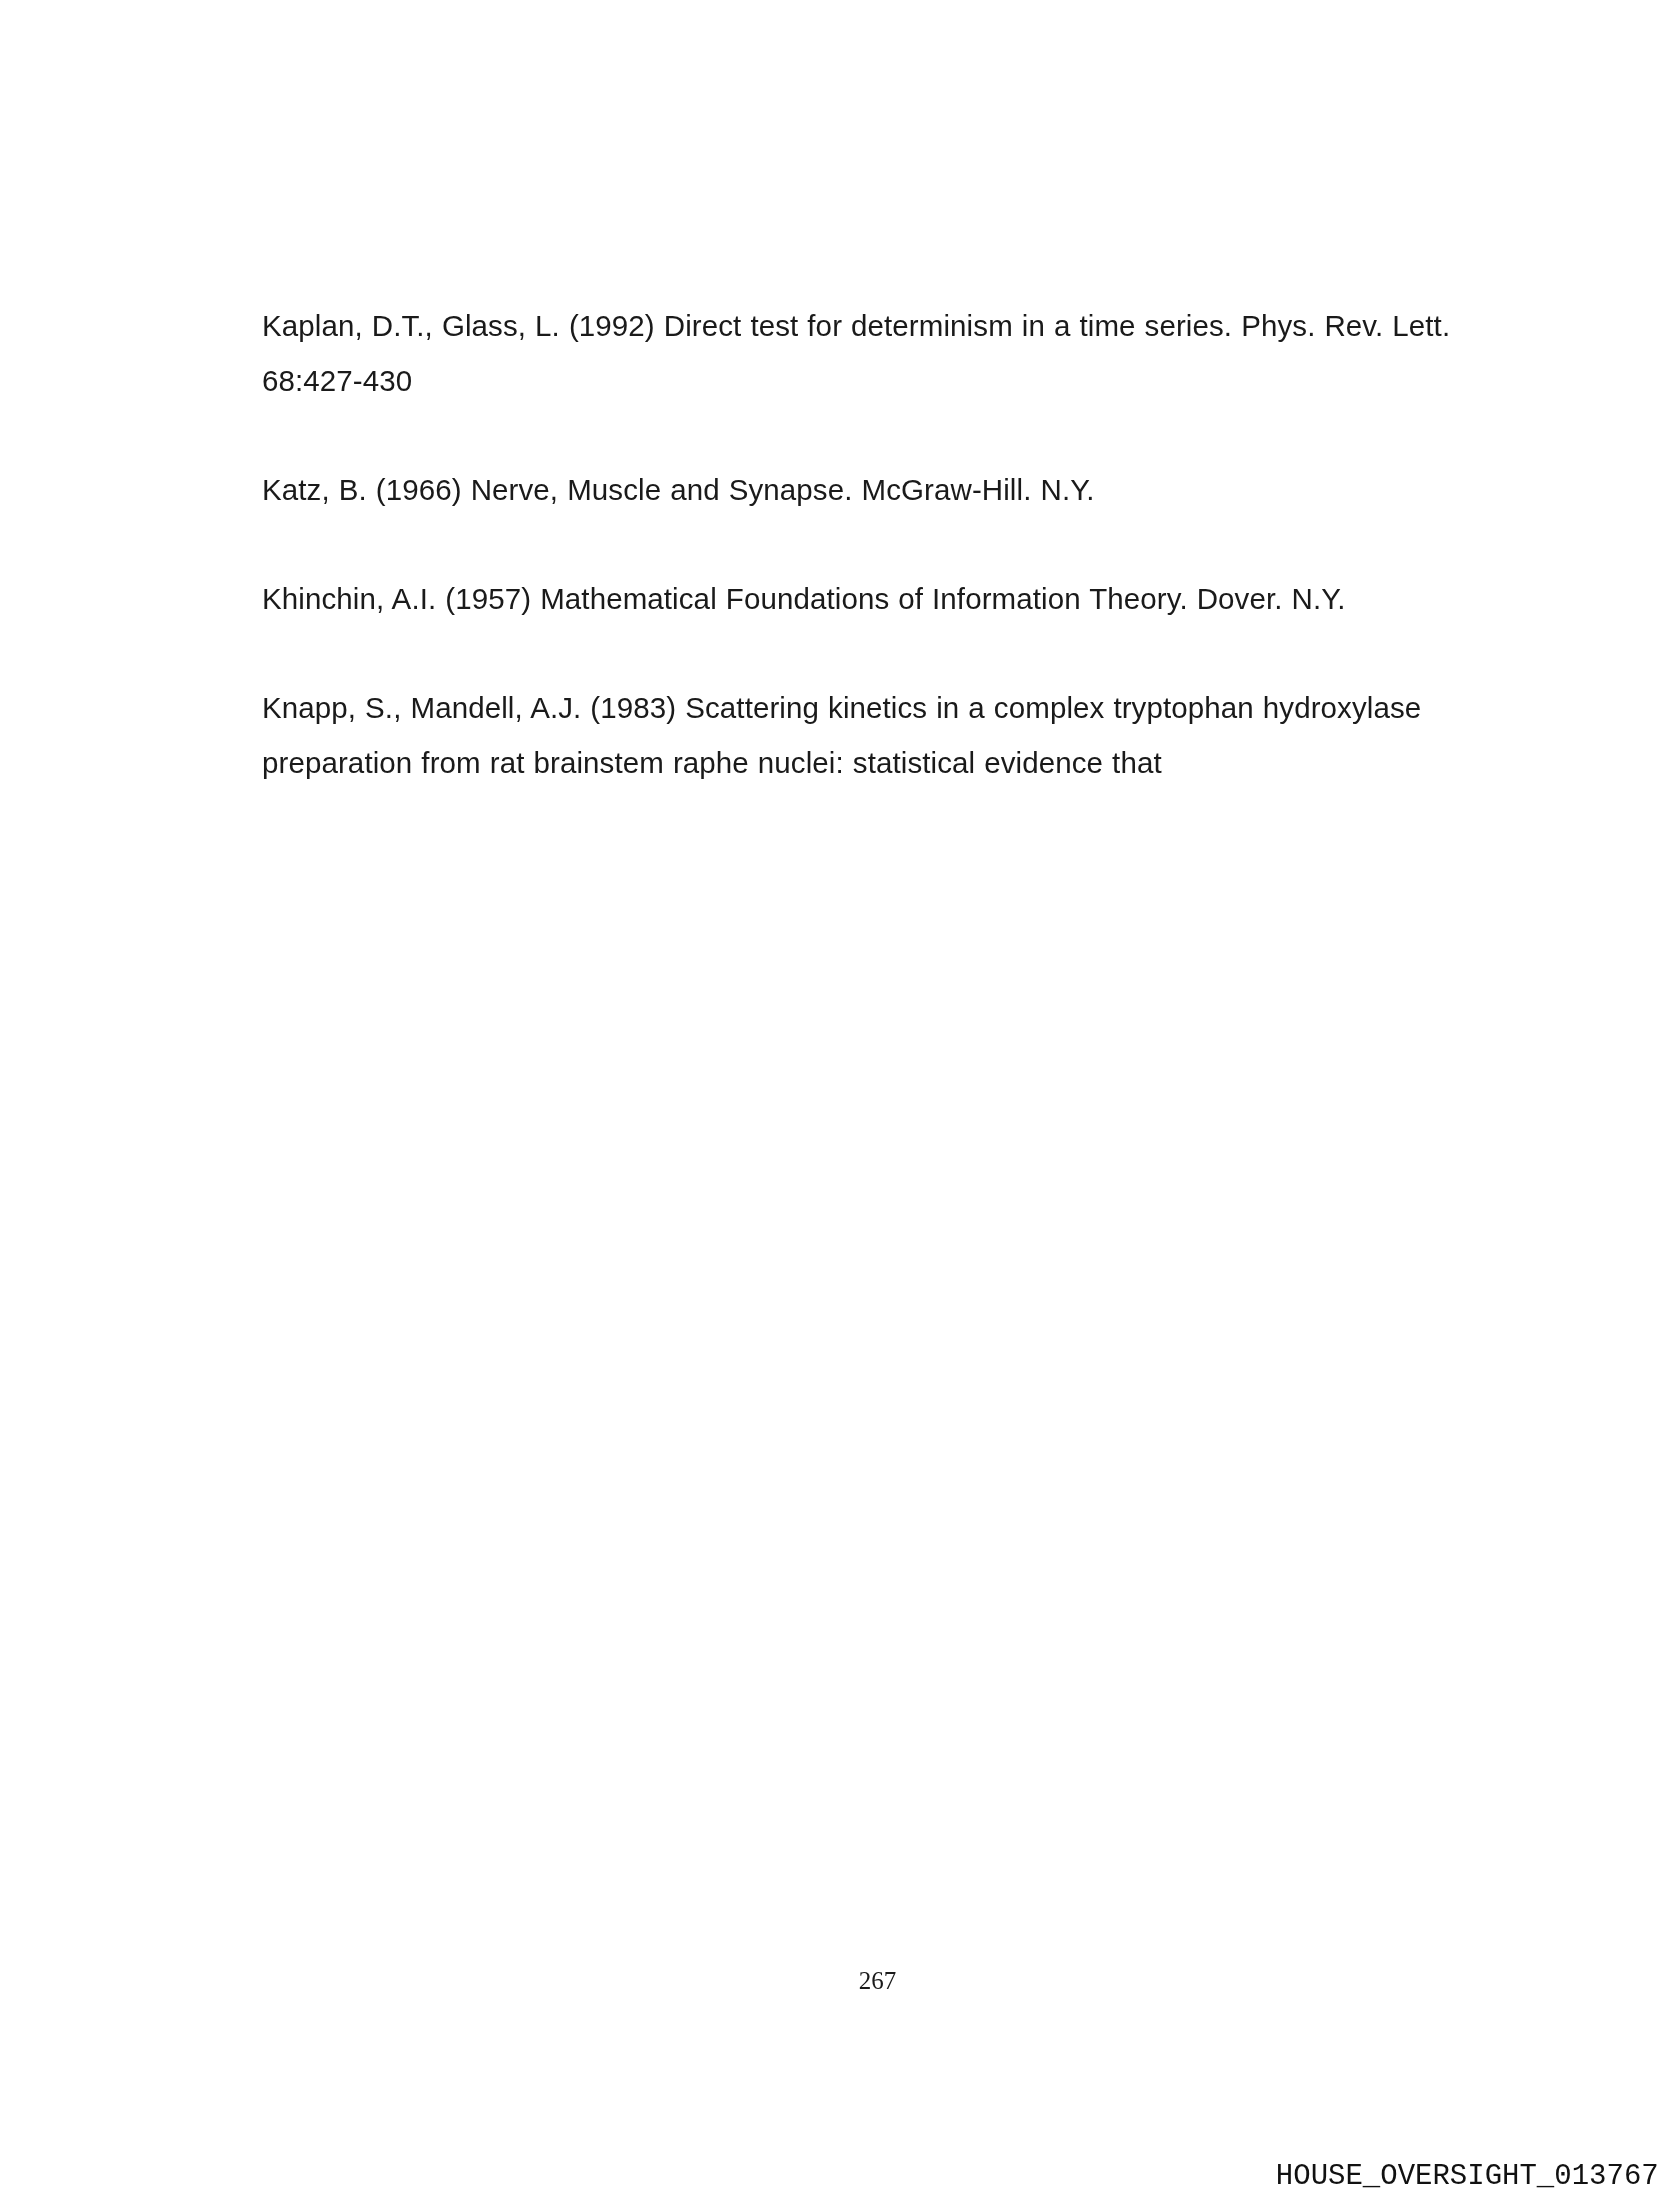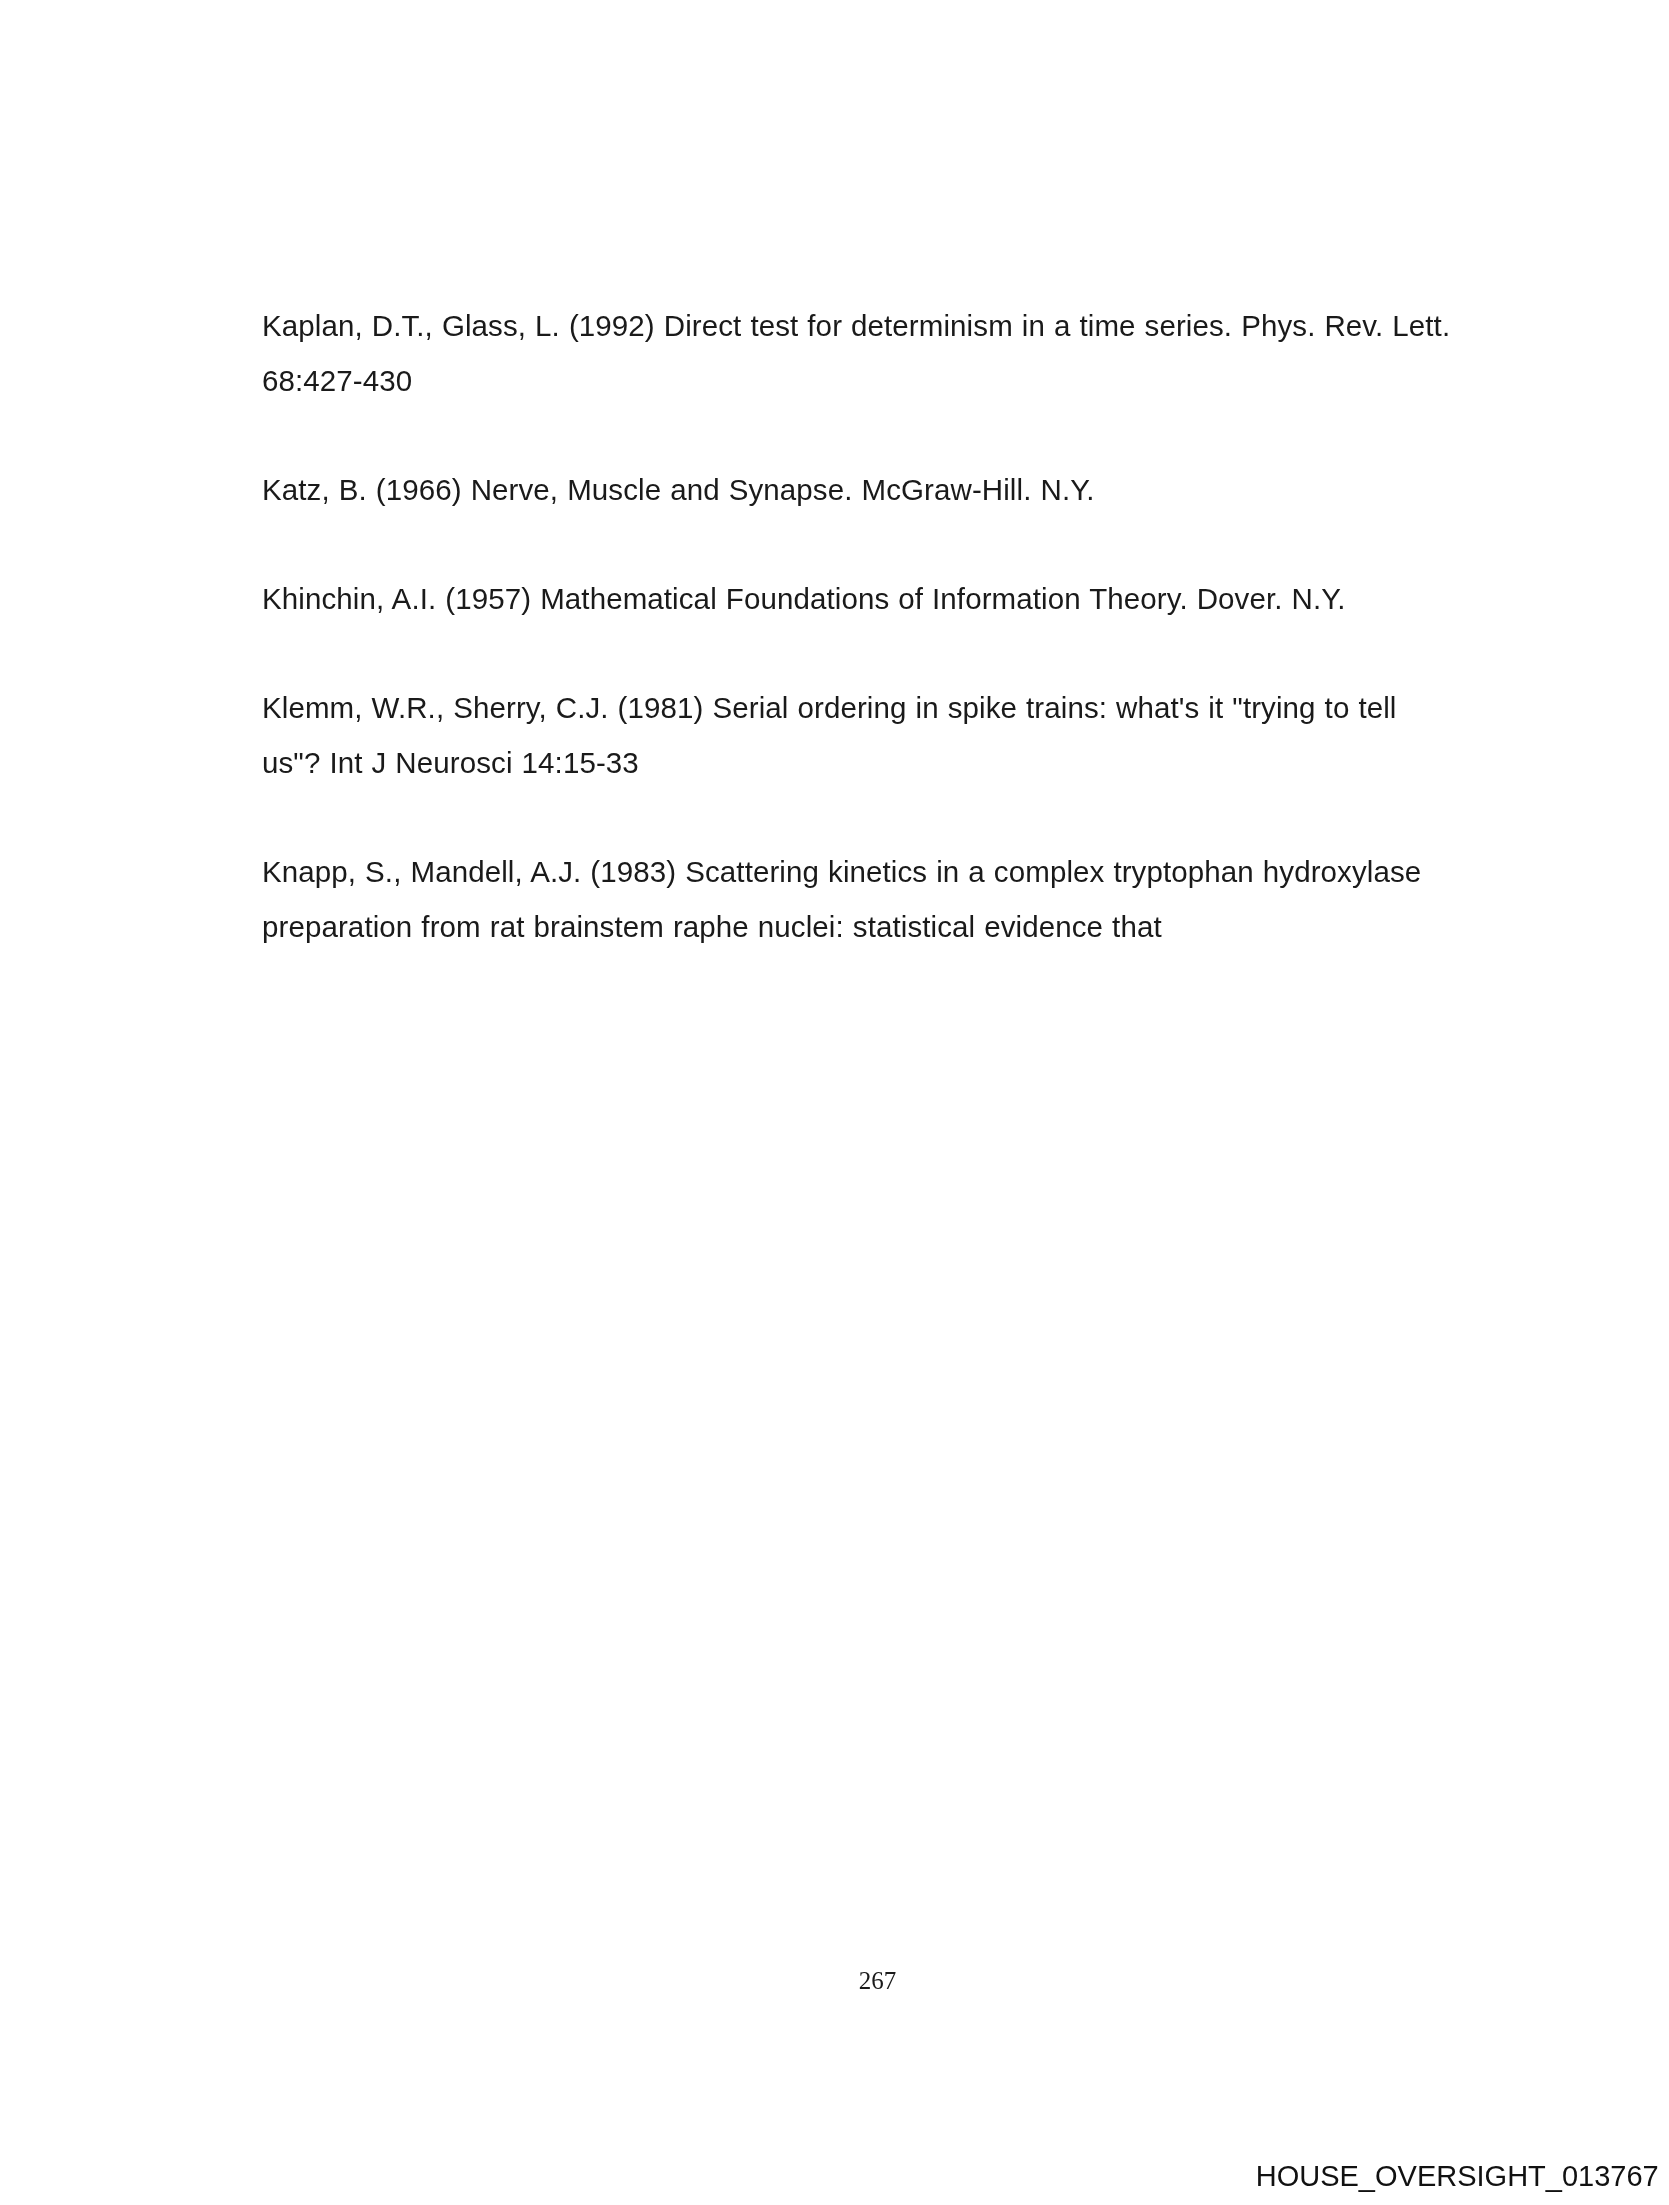"Klemm, W.R., Sherry, C.J. (1981)" p.reference { html: <p>Klemm, W.R., Sherry, C.J. (1981) Serial ordering in spike trains: what's it "trying to tell us"? Int J Neurosci 14:15-33</p> -> none }
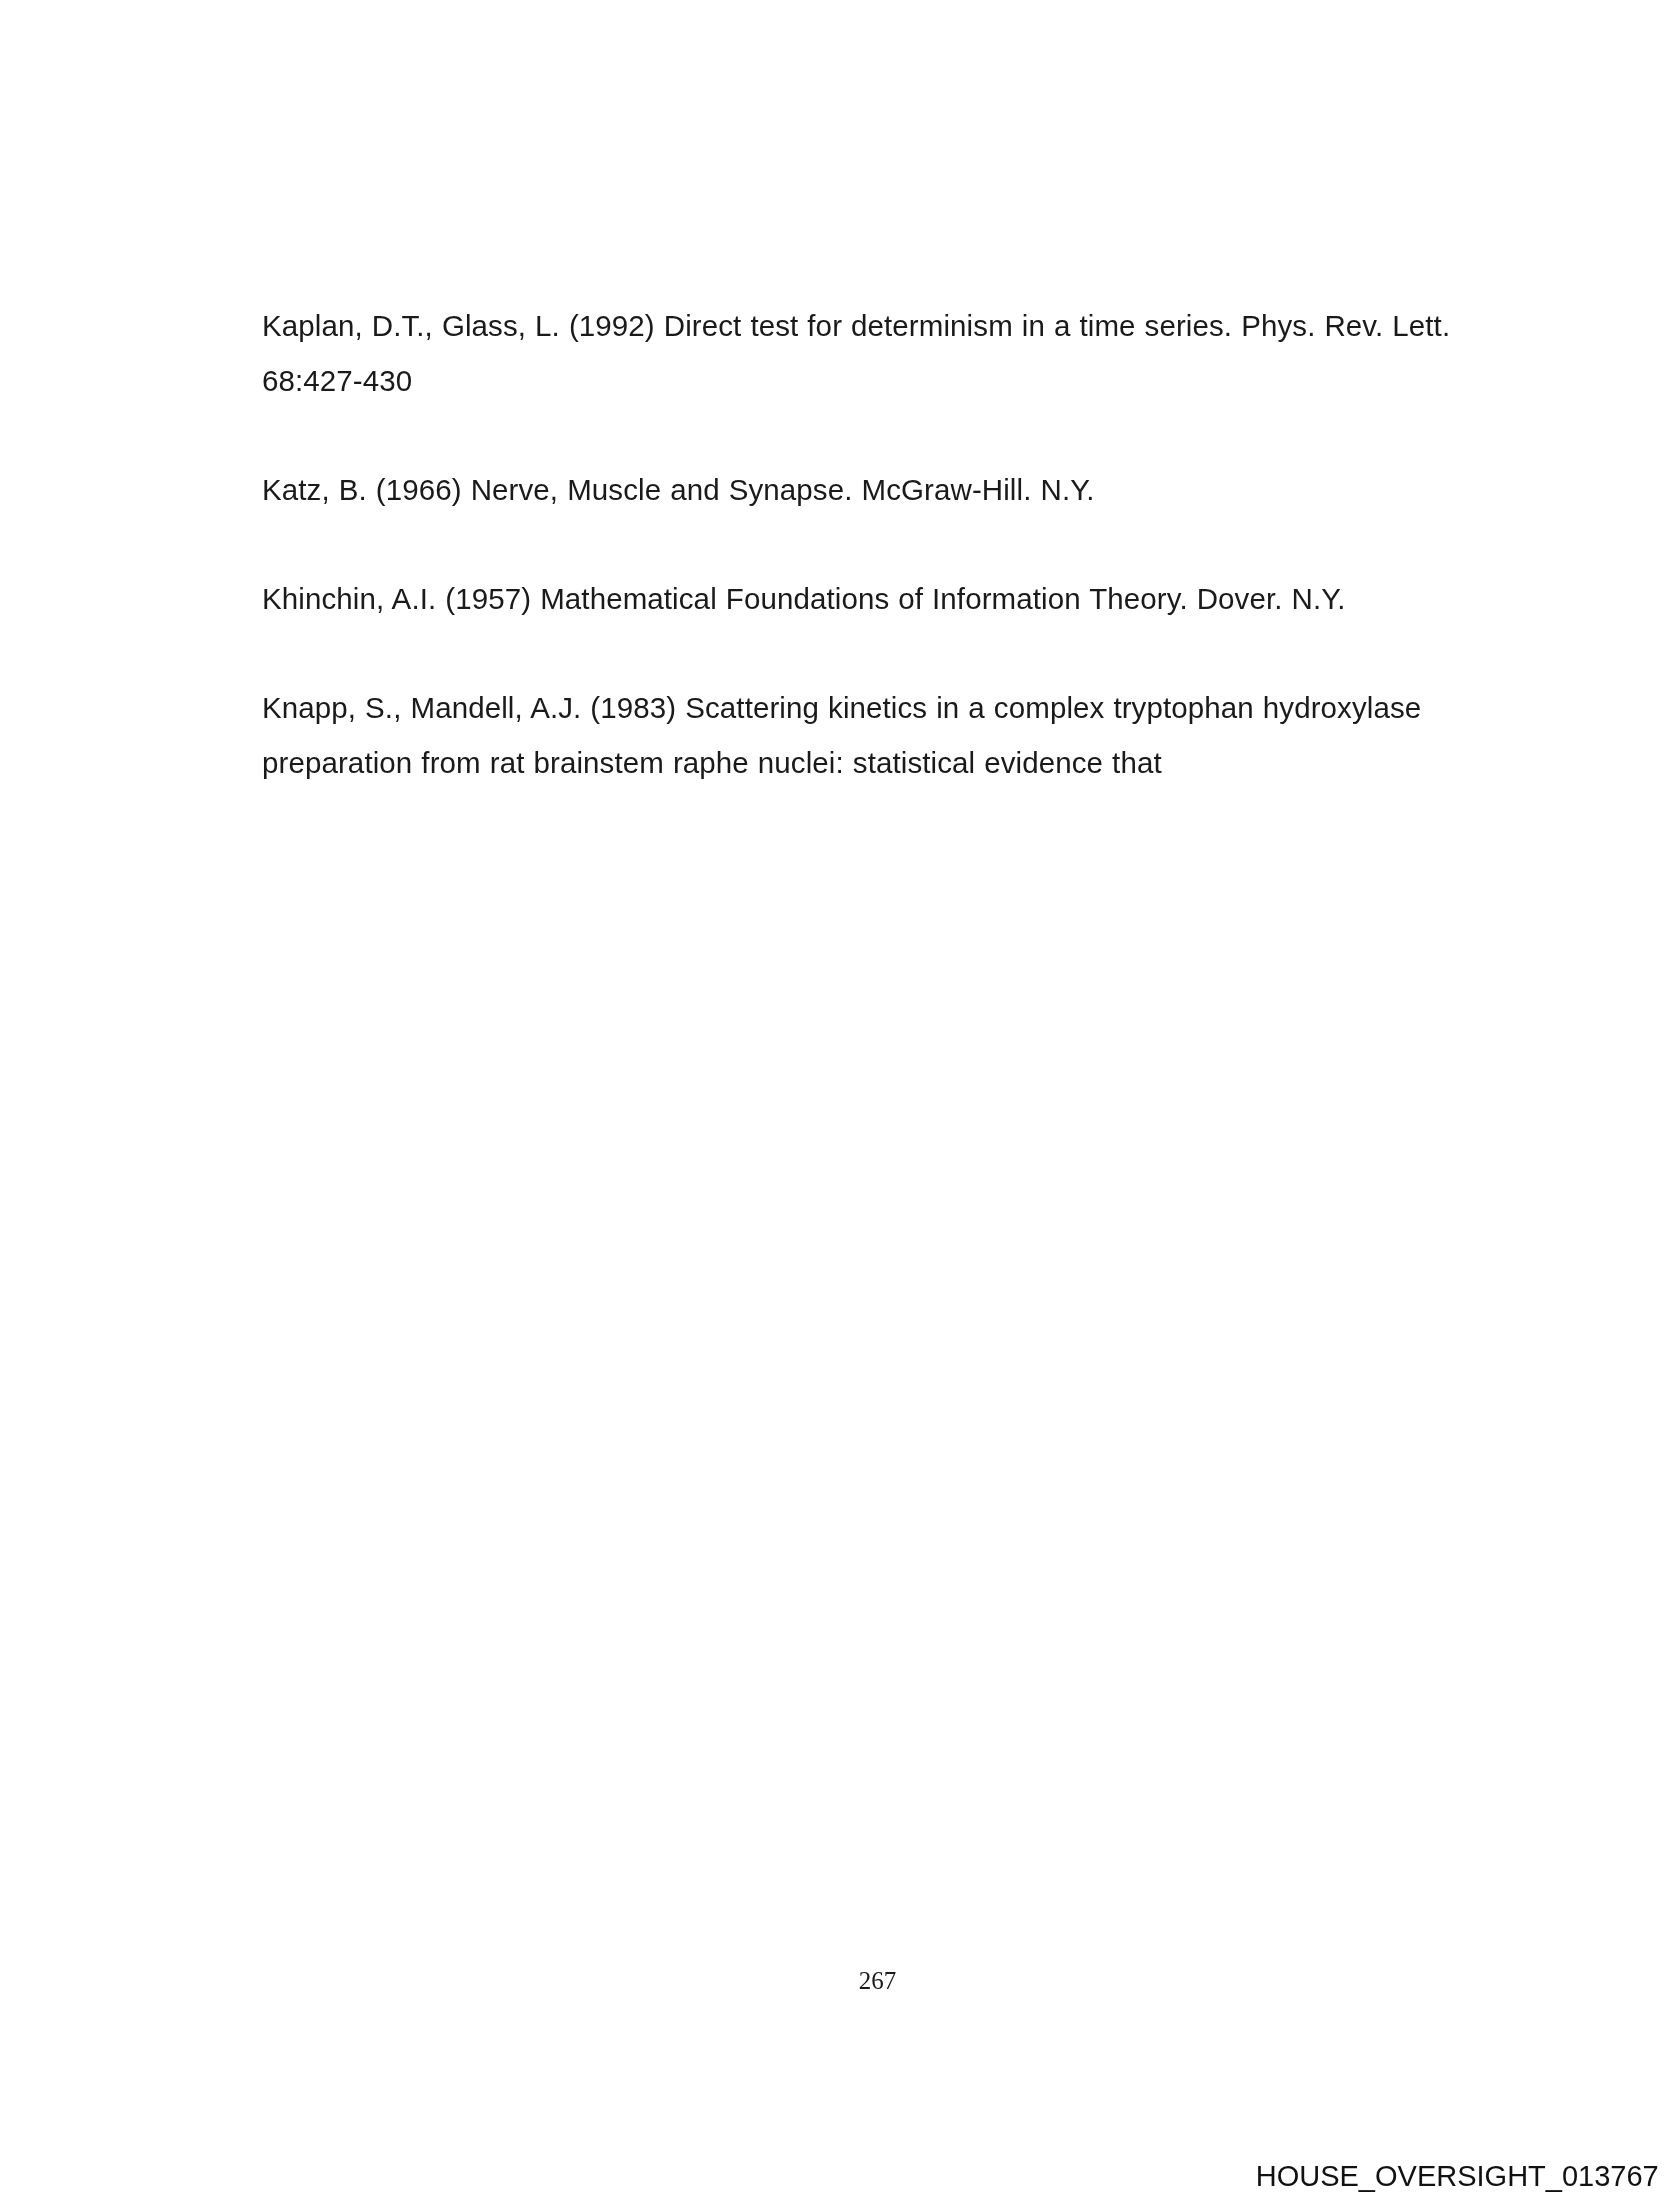"HOUSE_OVERSIGHT_013767" .stamp { font-family: Liberation Sans, sans-serif -> Liberation Mono, monospace }
